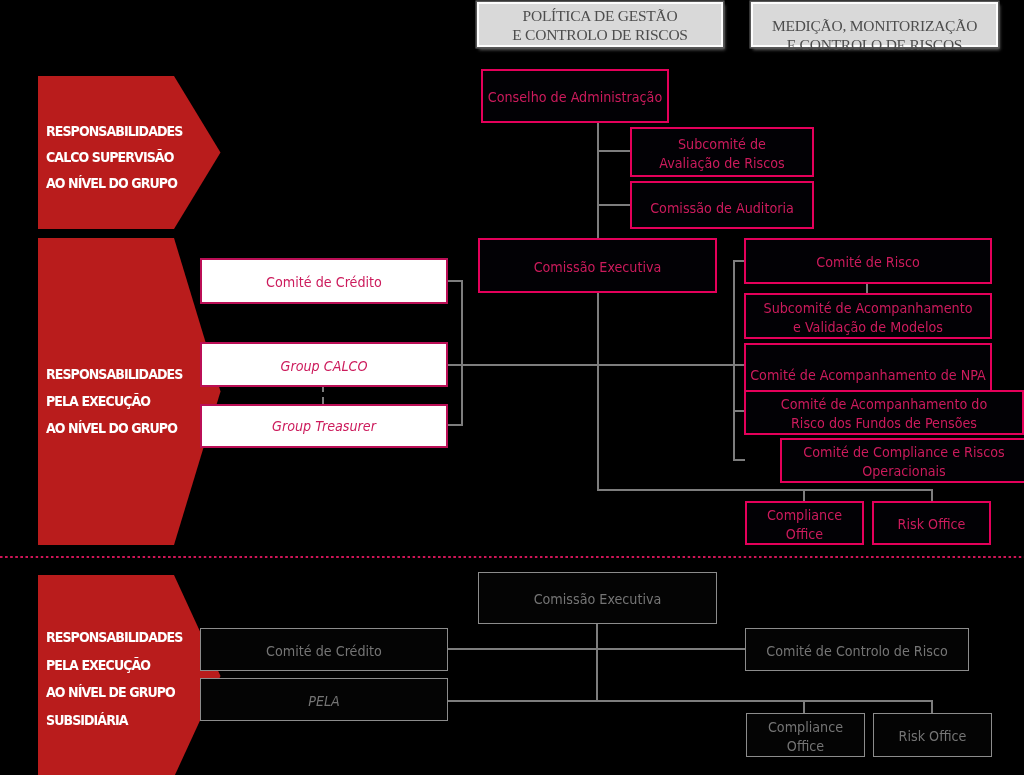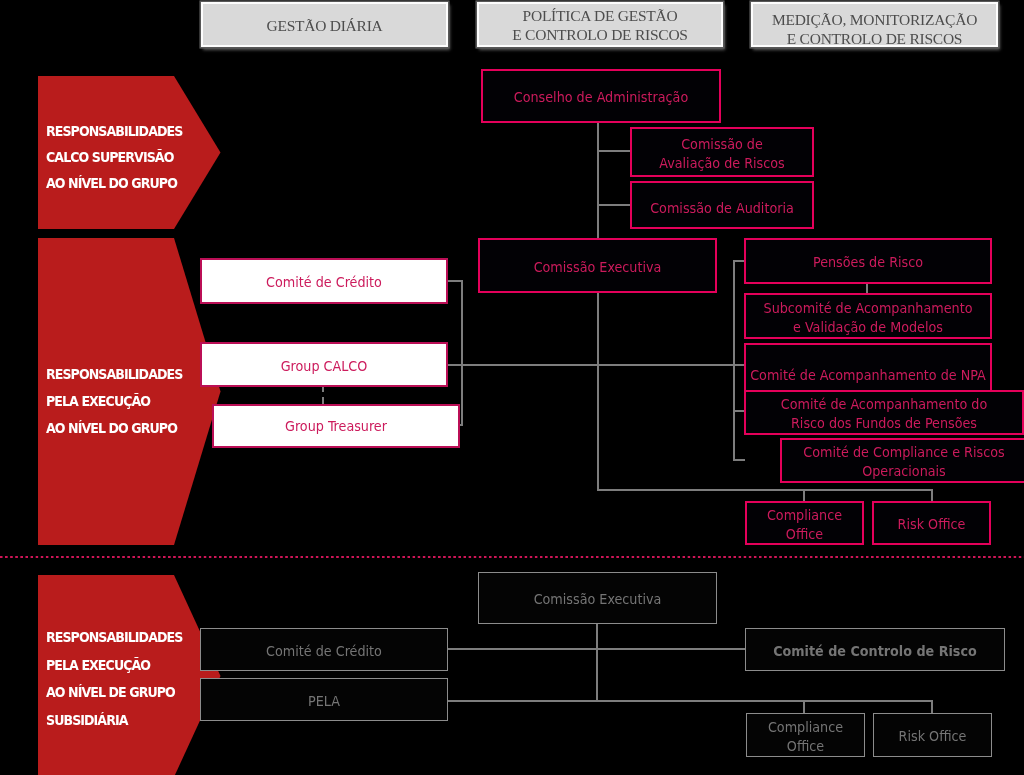"GESTÃO DIÁRIA" div.hdr { html: <div>GESTÃO DIÁRIA</div> -> none }
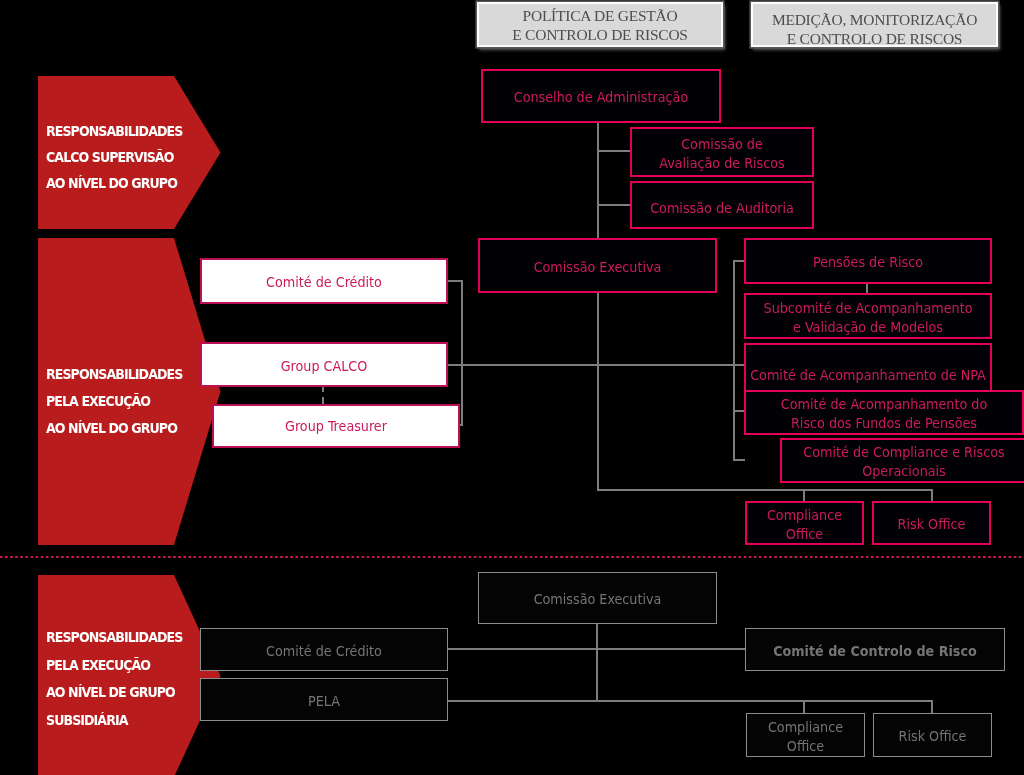"MEDIÇÃO, MONITORIZAÇÃO" #hdr2 { padding-top: 6px -> 12px }
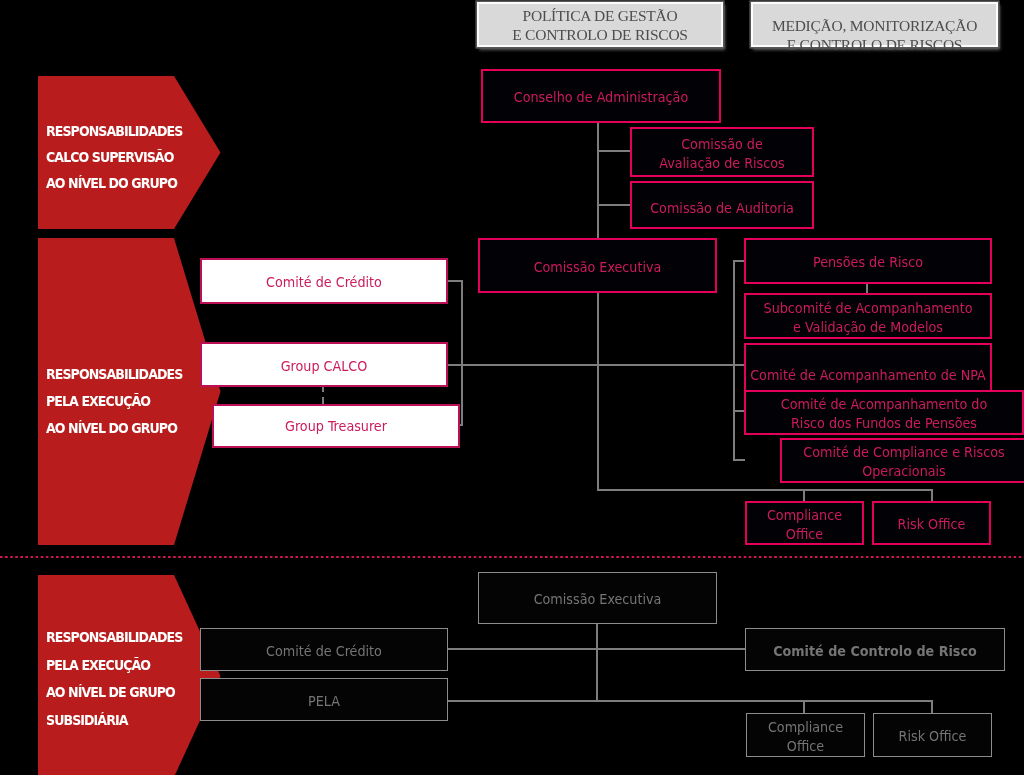"Conselho de Administração" #n-conselho { width: 240px -> 188px }
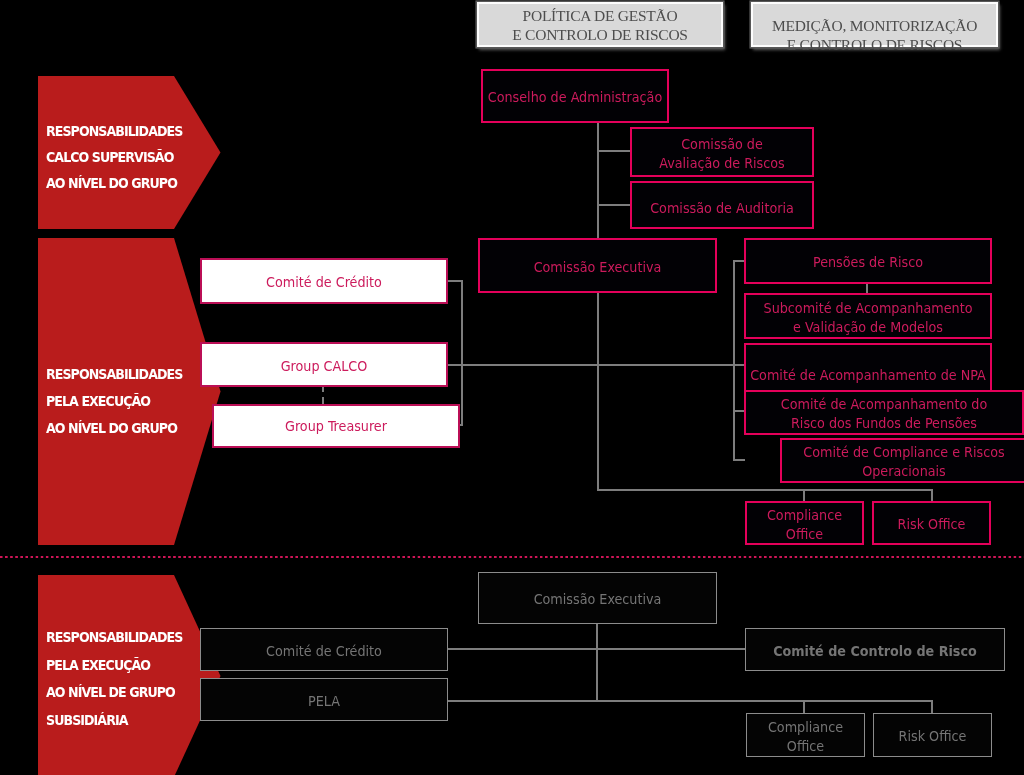"Comissão de" div.box { text: Comissão -> Subcomité }
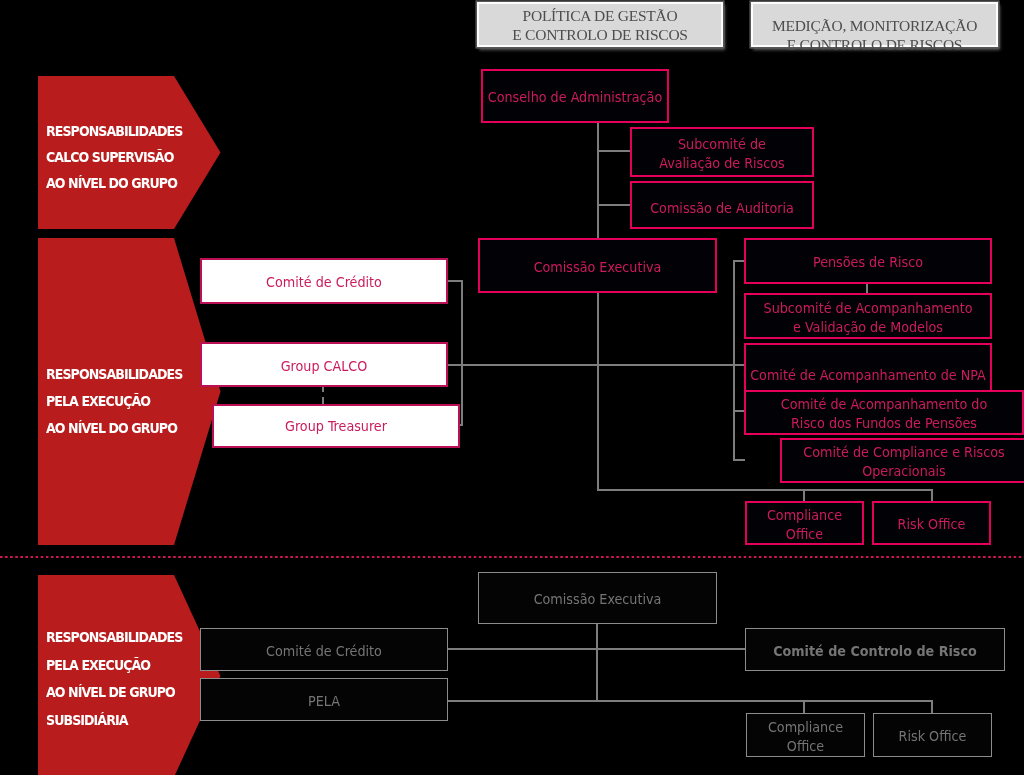"Pensões de Risco" div.box { text: Pensões -> Comité }
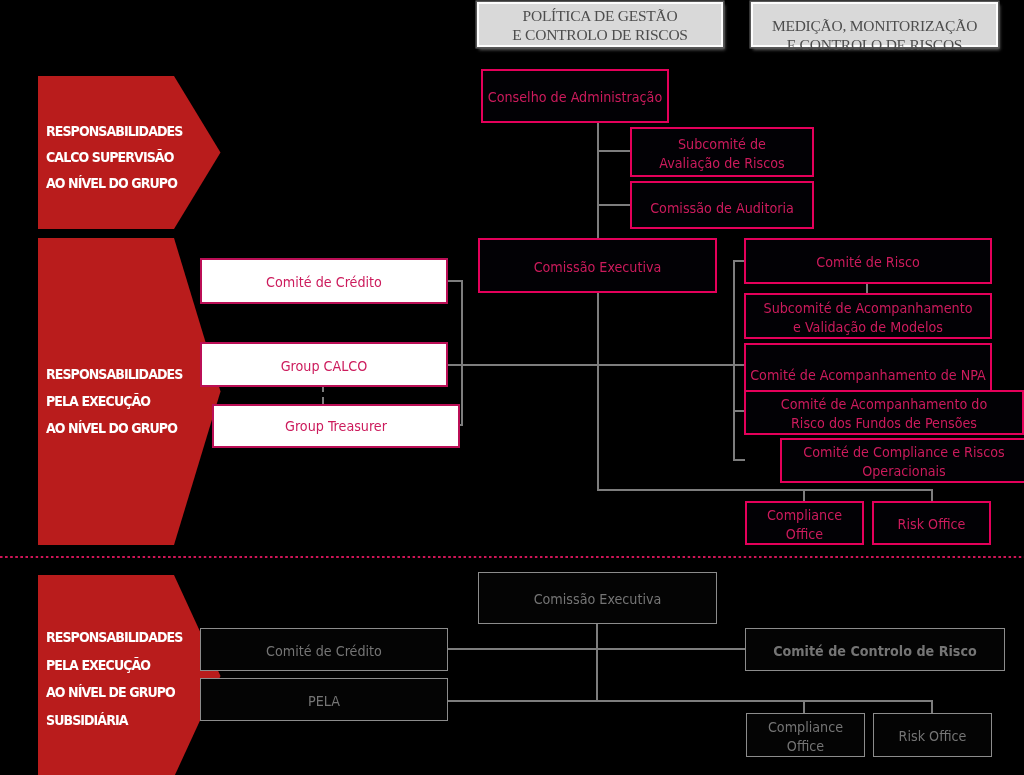"Group CALCO" .italic { font-style: none -> italic }
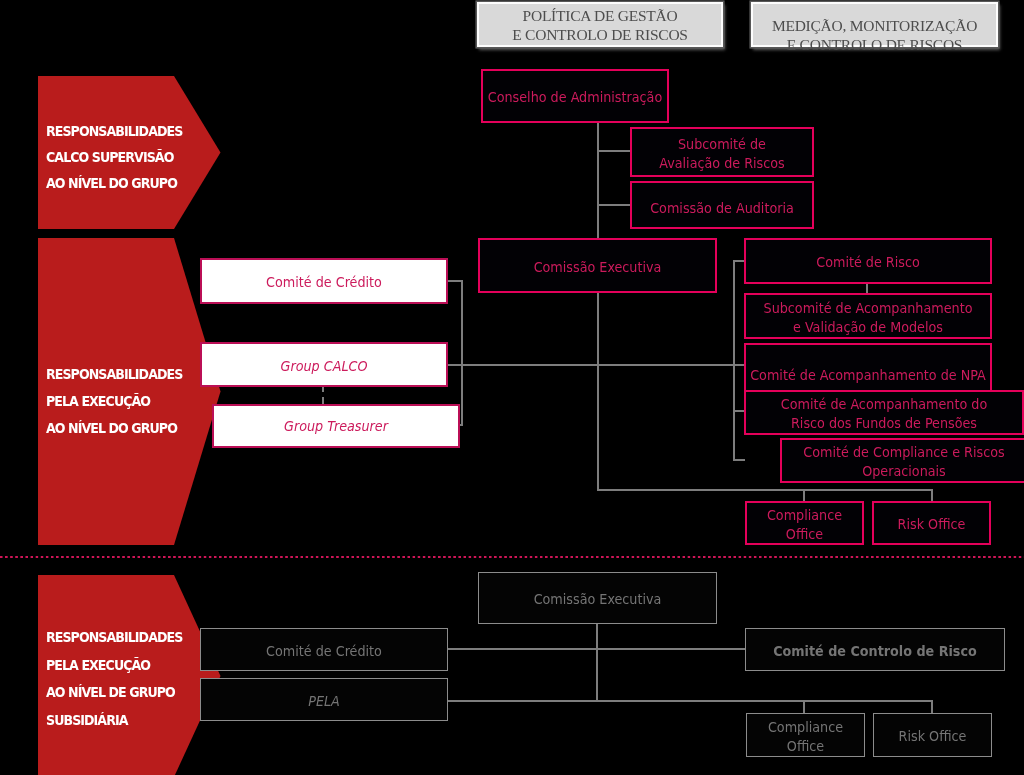"Group Treasurer" #n-treasurer { left: 212px -> 200px }
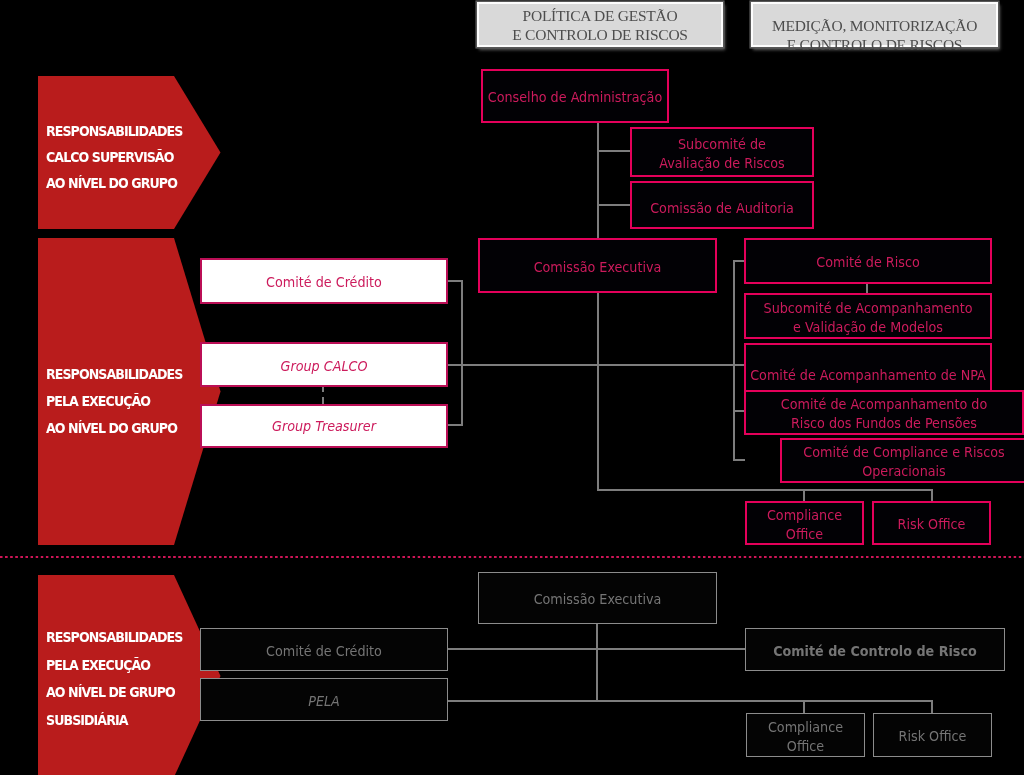"Comité de Controlo de Risco" #s-controlo { font-weight: bold -> none; width: 260px -> 224px }
